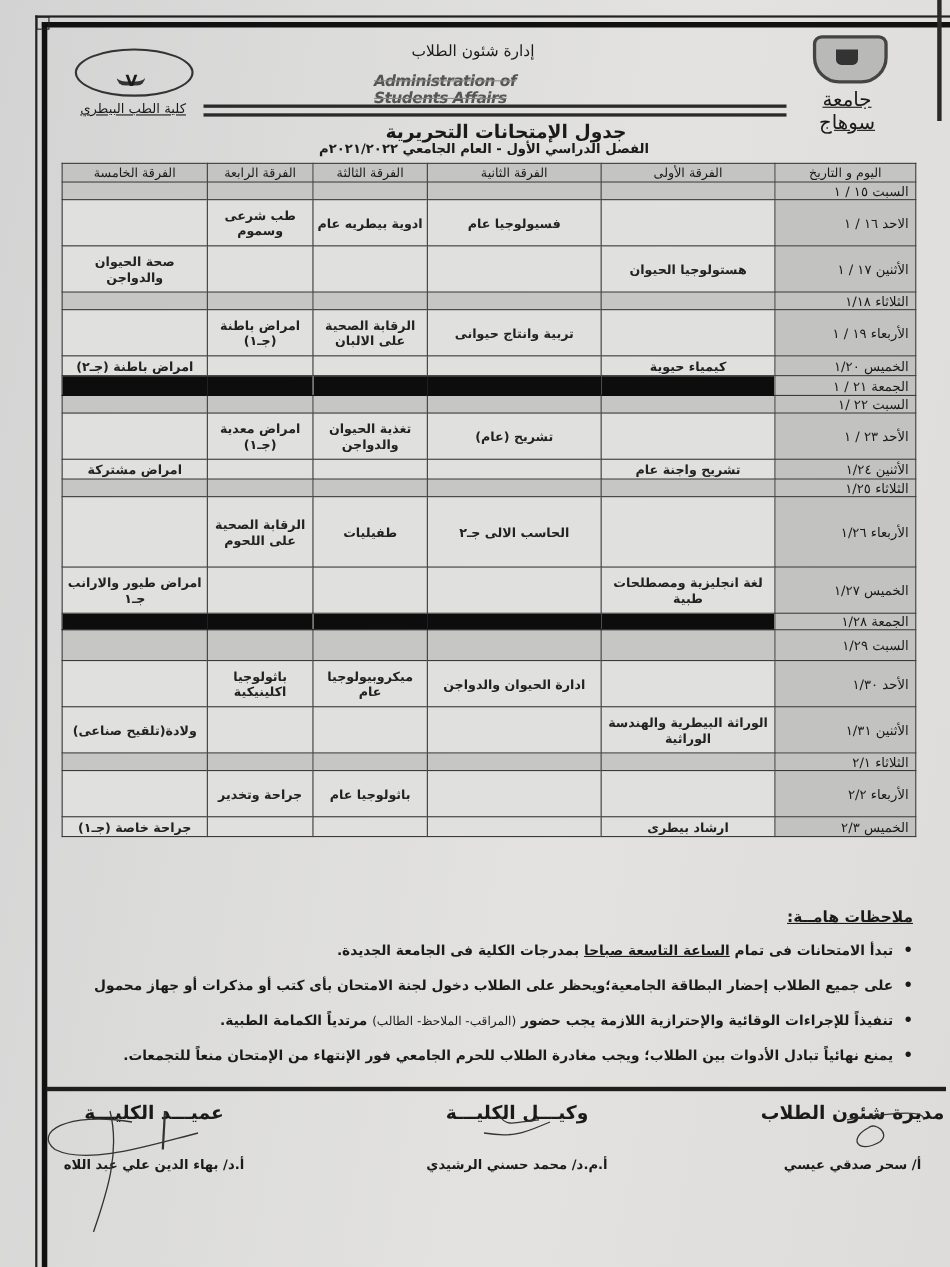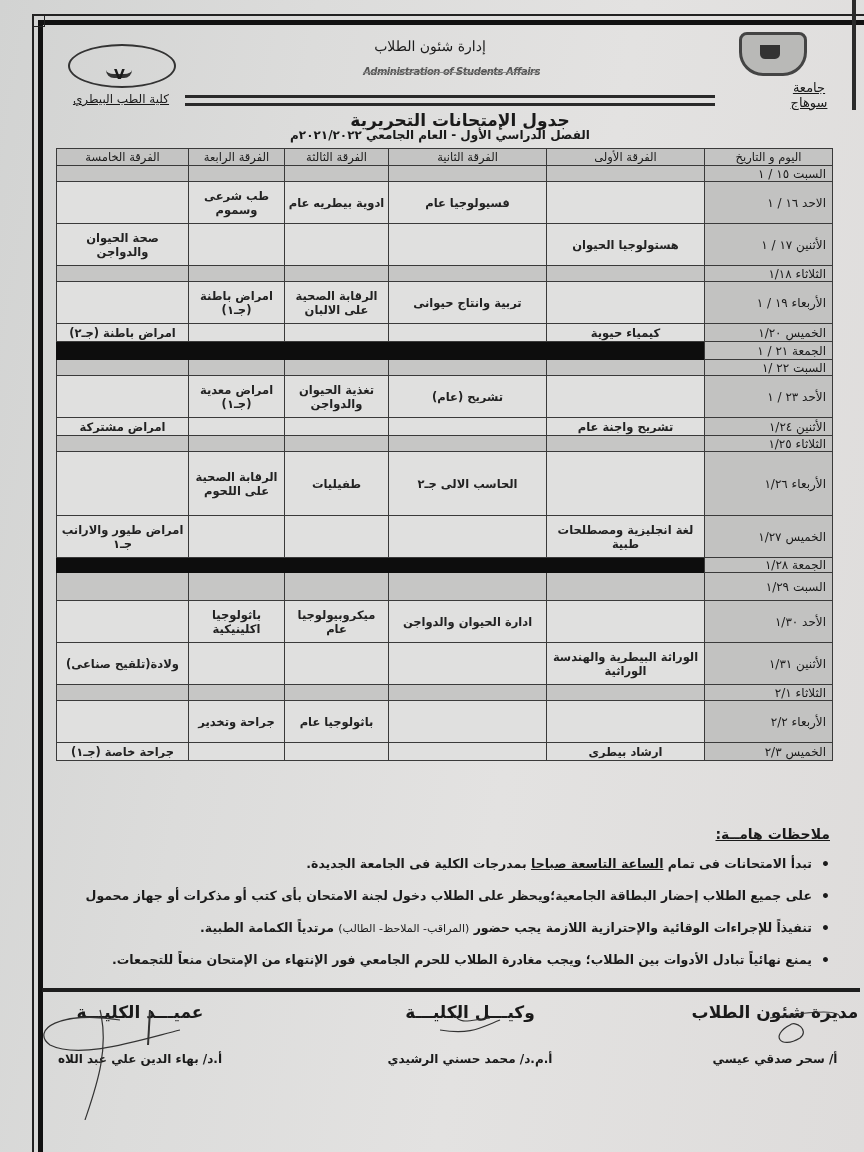"Administration of Students Affairs" .dept-en { font-size: 10px -> 14px; text-align: right -> left }
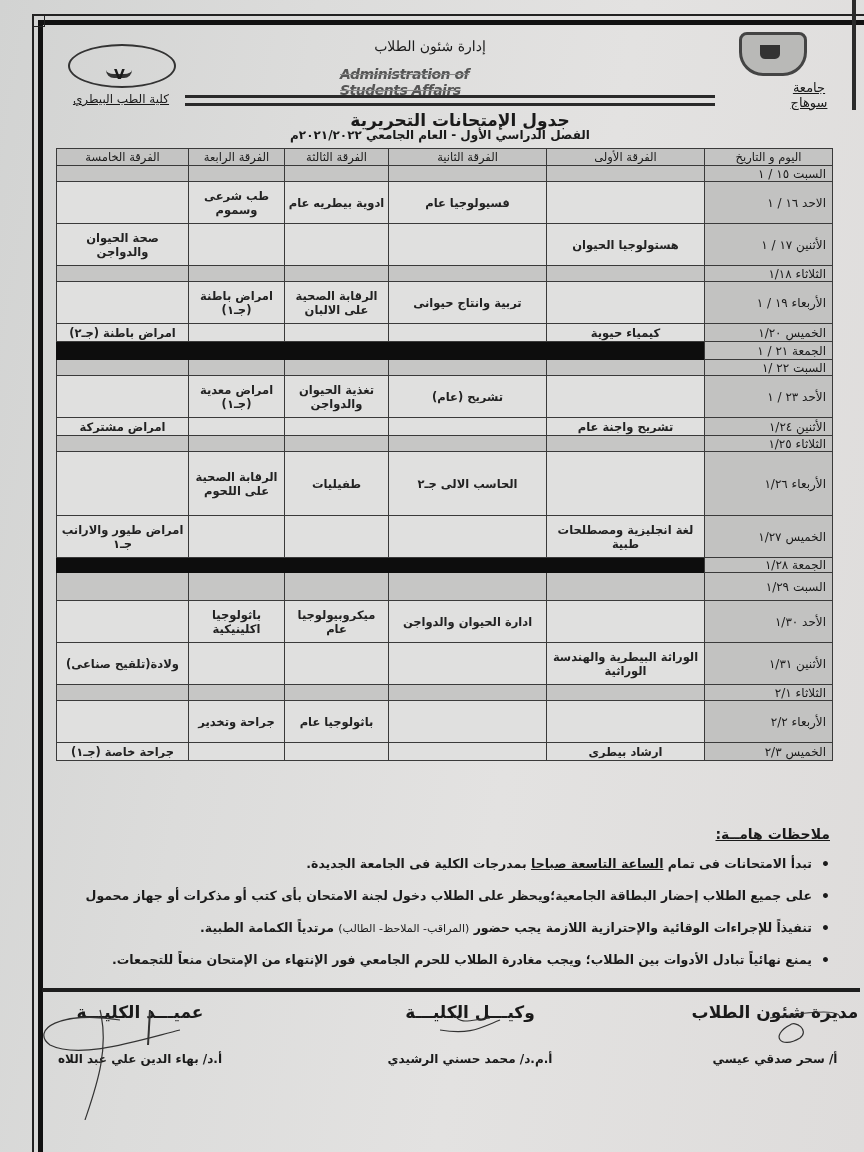"جامعة سوهاج" .uni-label { font-size: 13px -> 18px; left: 774px -> 735px }
